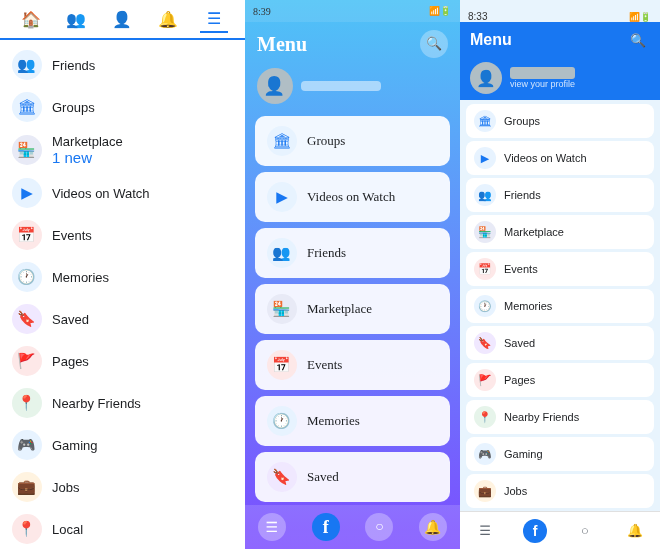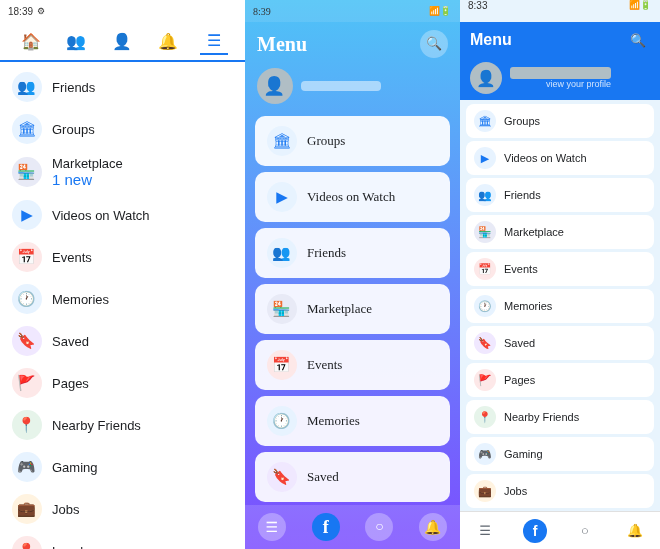"18:39" div.panel1-status-bar { html: <div> <span>18:39</span> <span>⚙</span> </div> -> none }
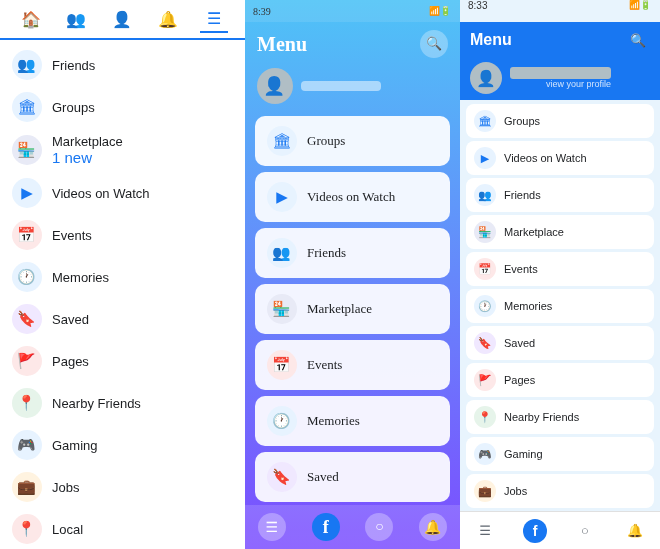"8:33" .panel3-status-bar { align-items: flex-start -> flex-end }
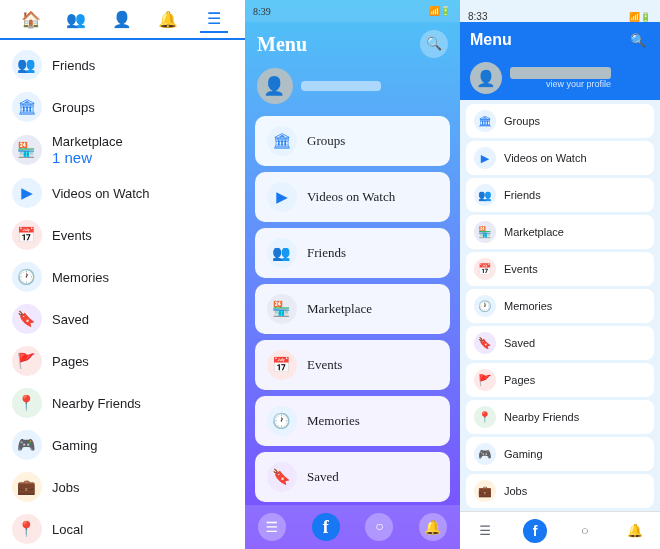"view your profile" .panel3-view-profile { margin-left: 36px -> none }
